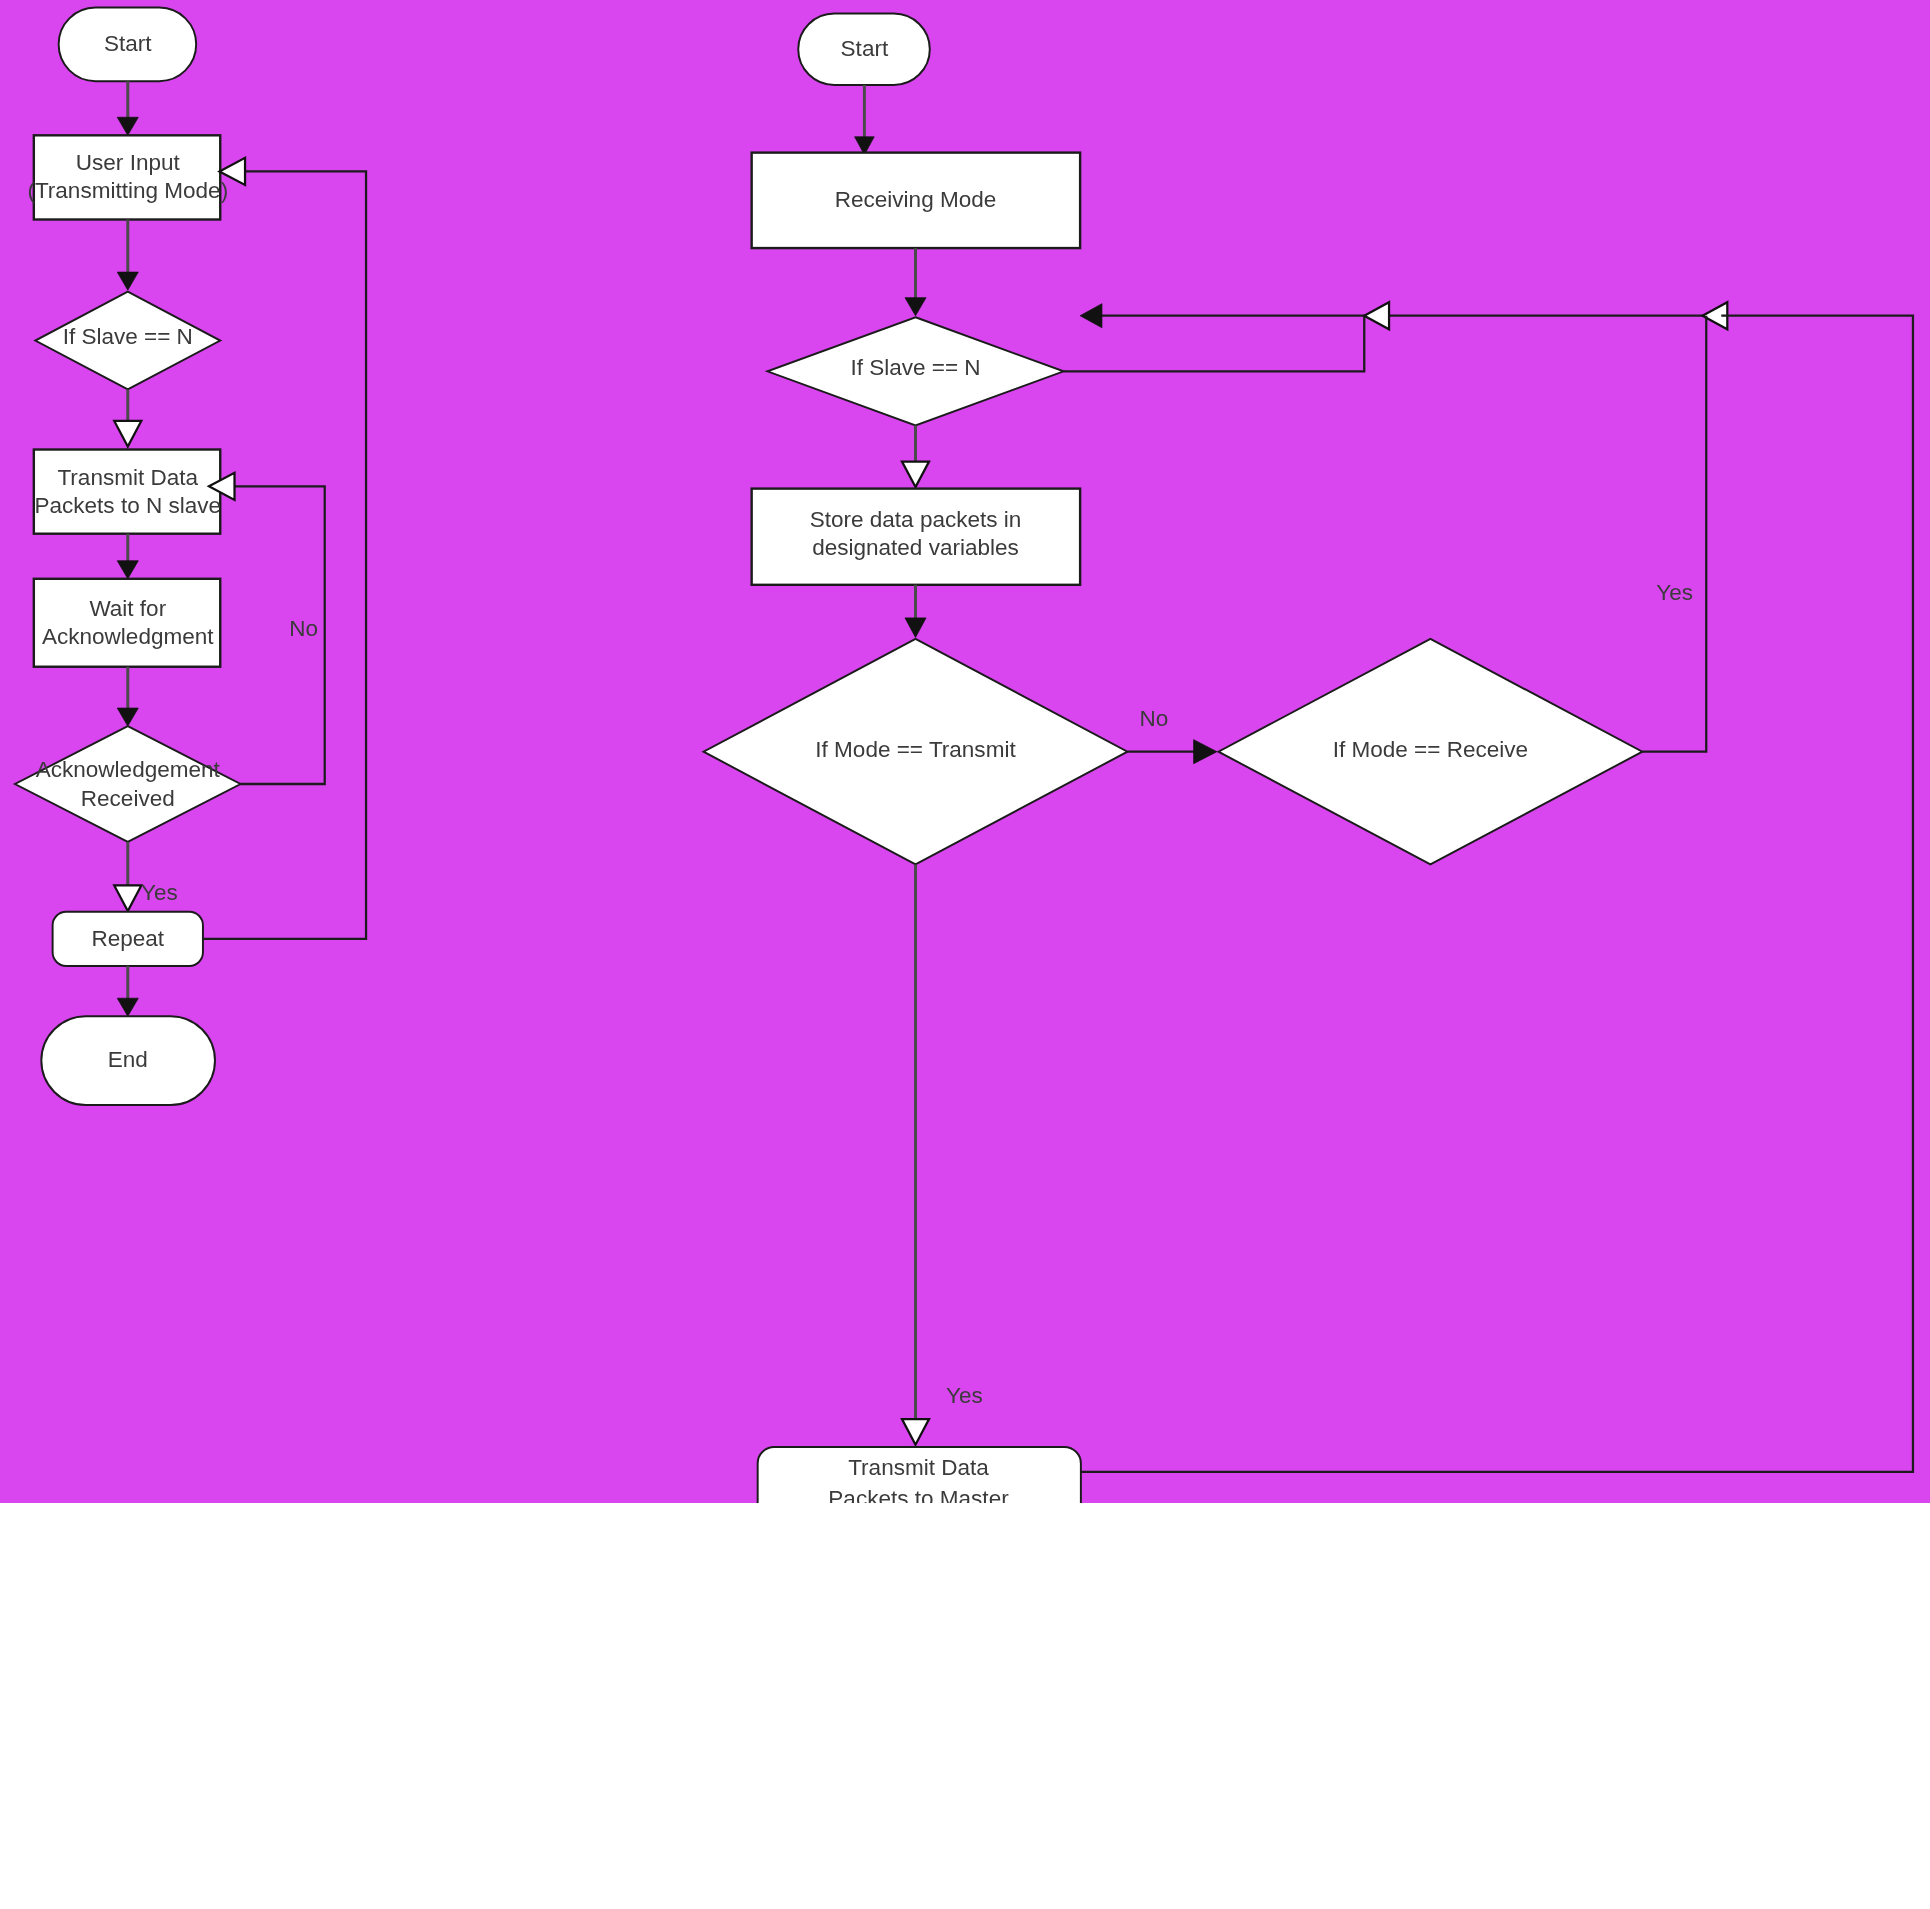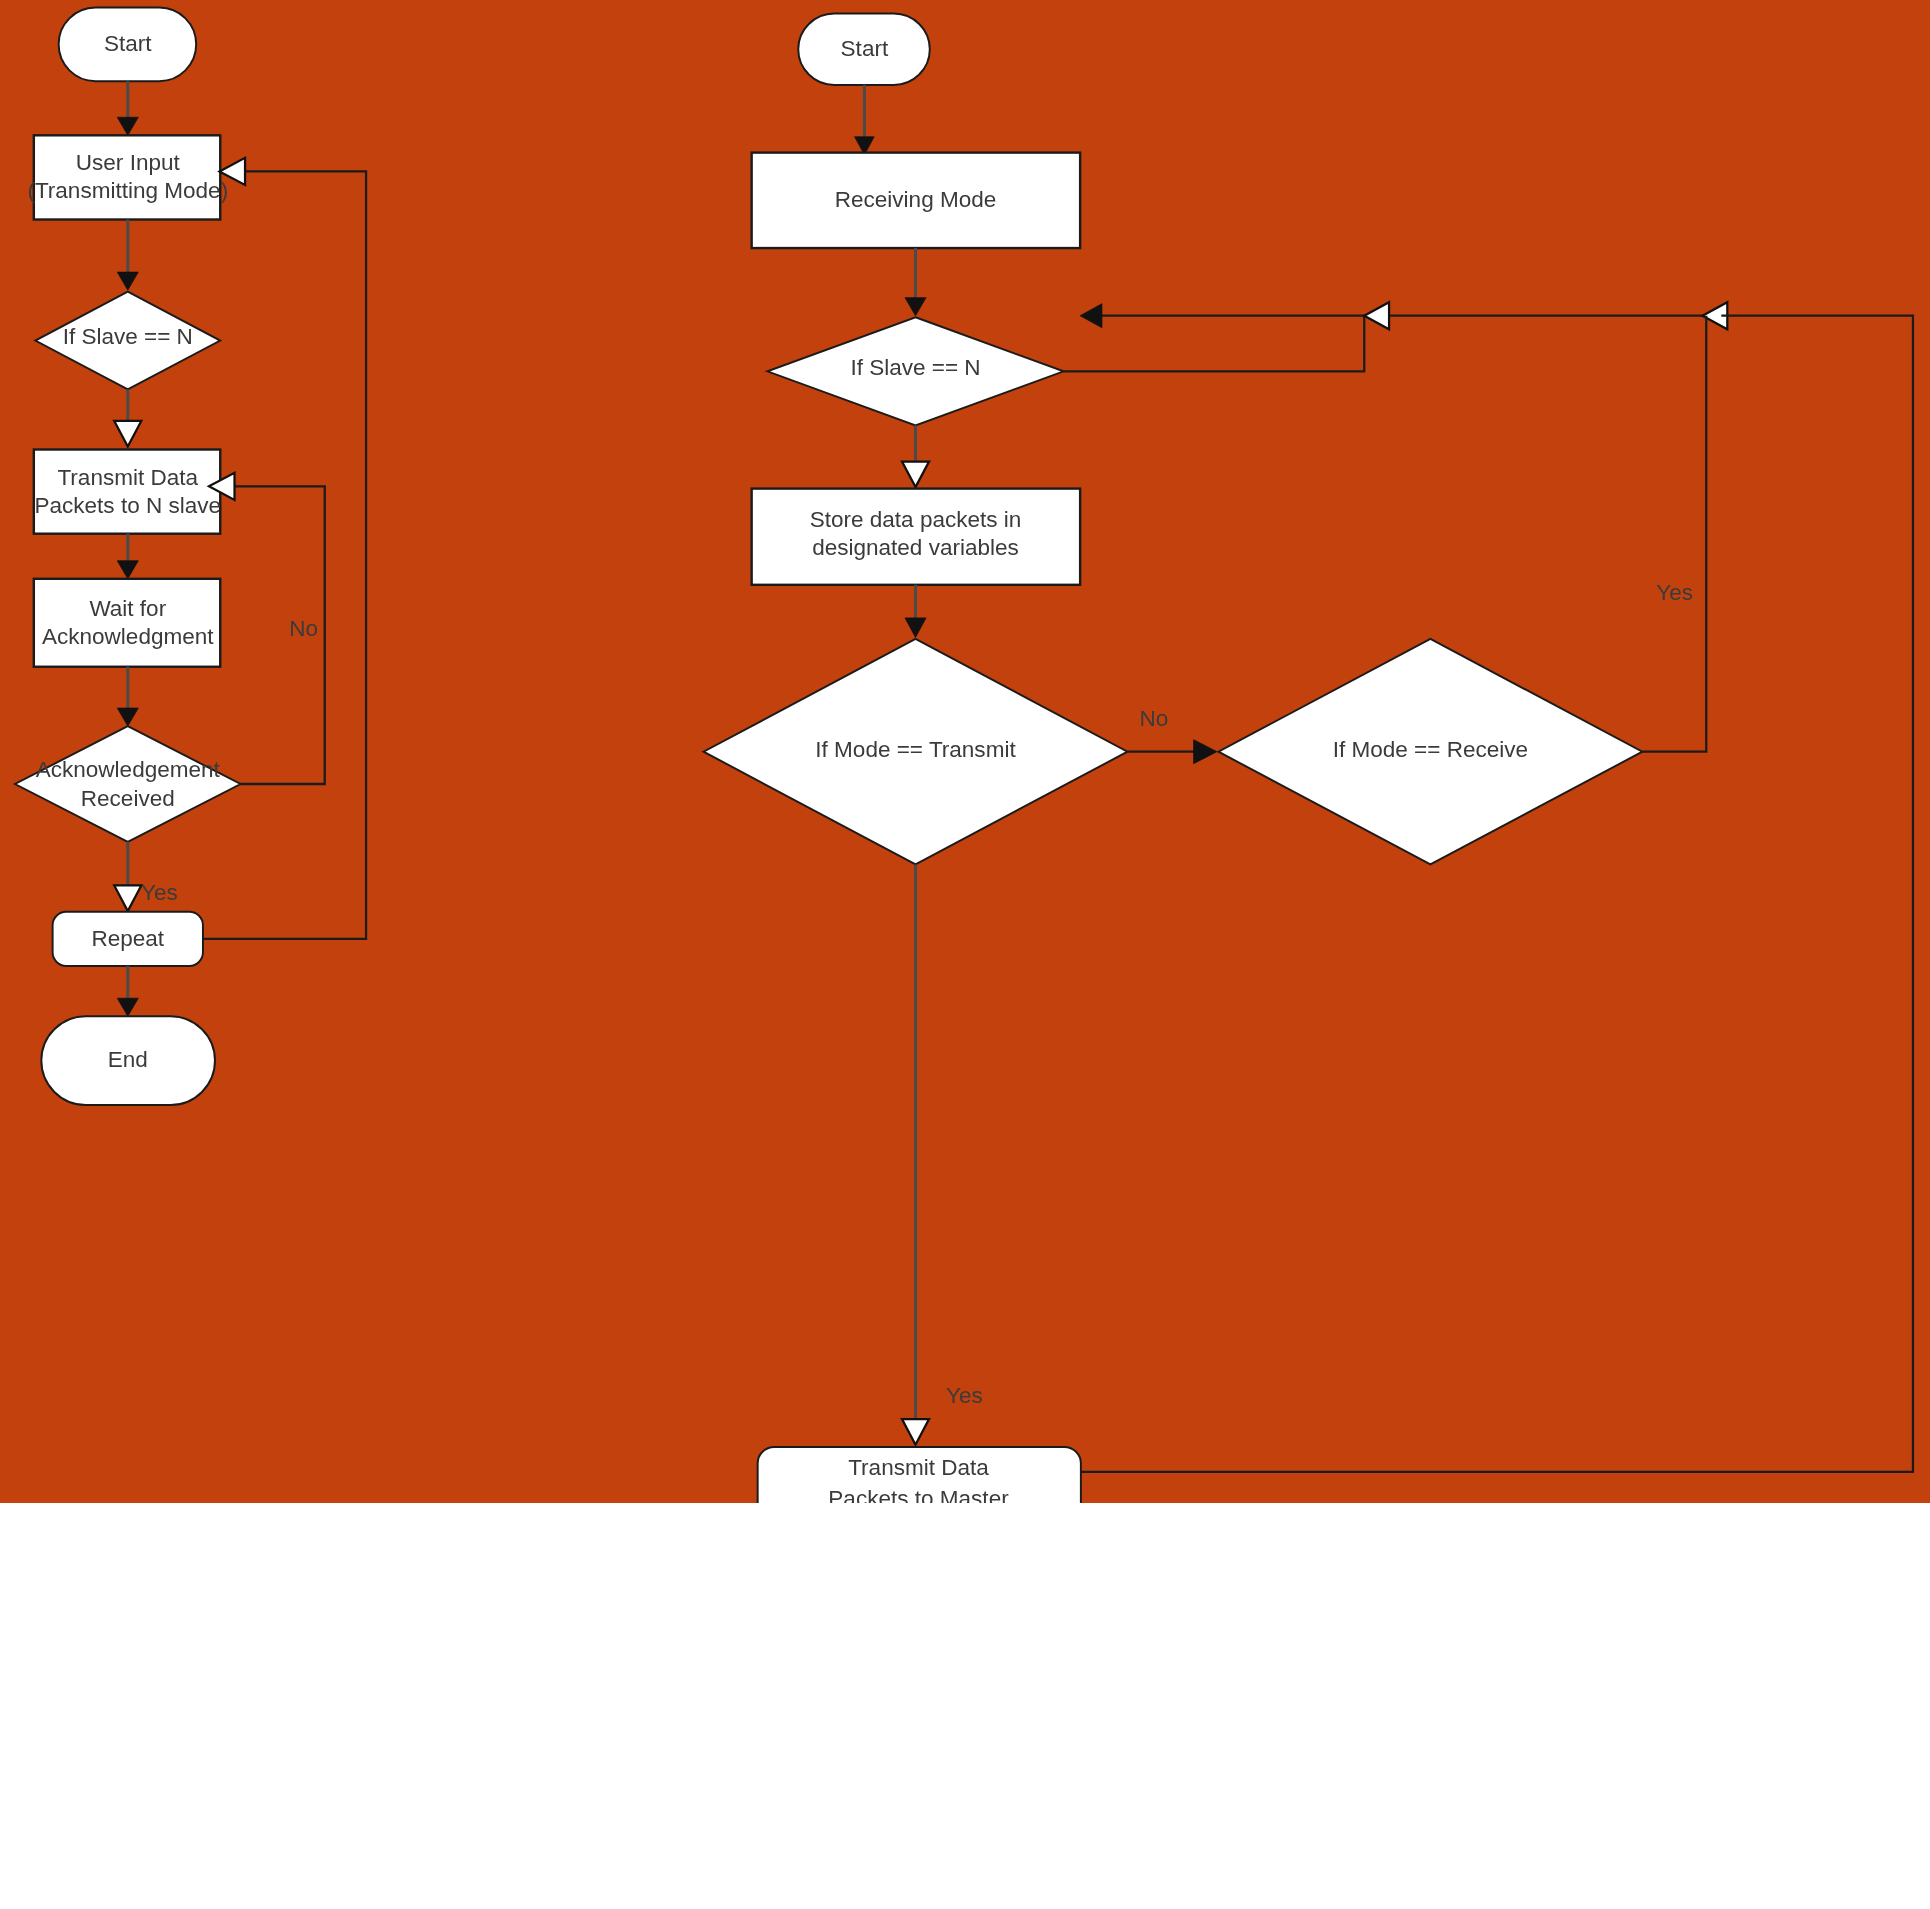"Start" #page { background: #c2410c -> #d946ef }
